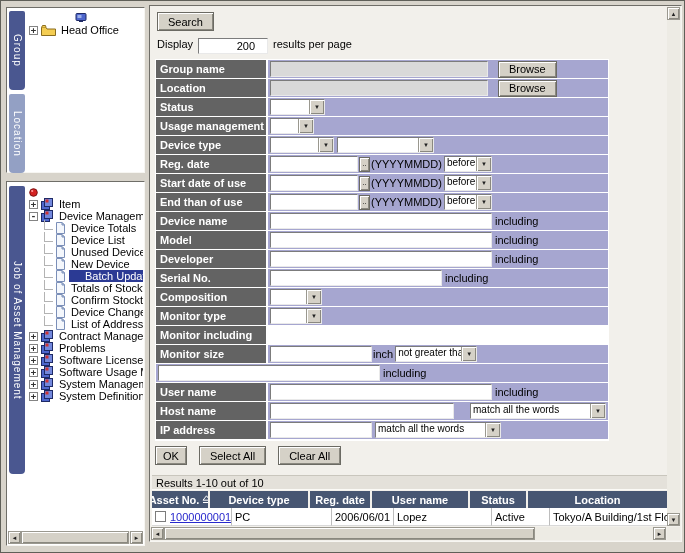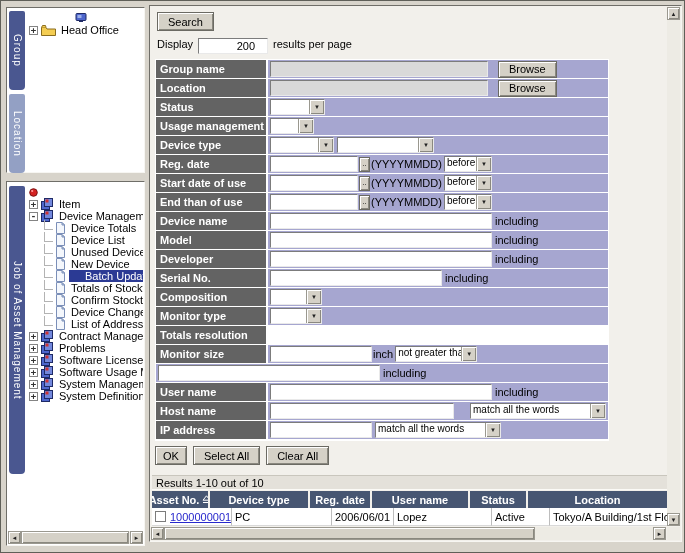"Totals resolution" div.form-label { text: Totals resolution -> Monitor including }
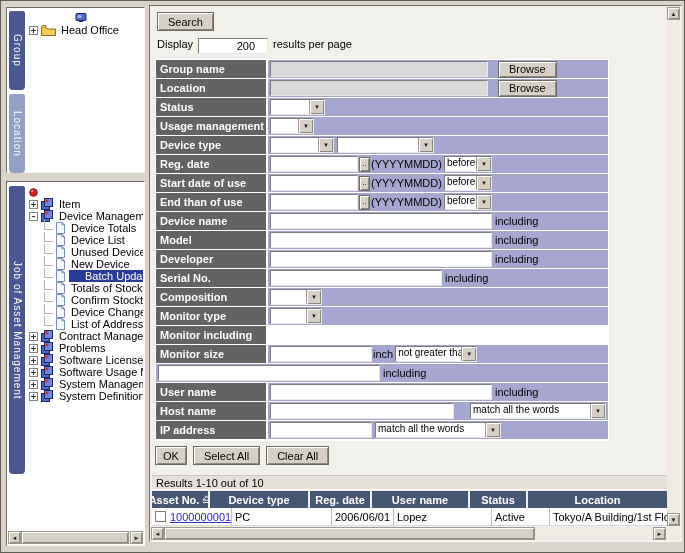"OK" .action-row { gap: 6px -> 12px }
